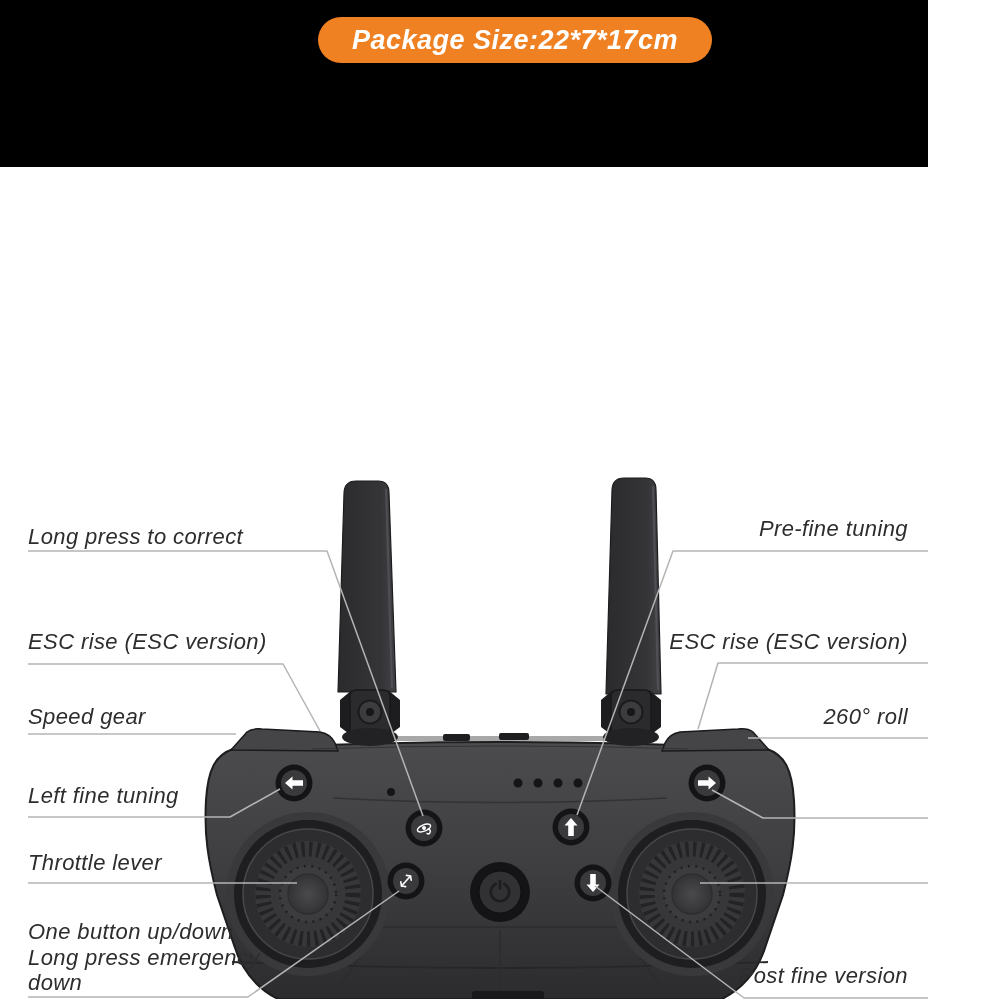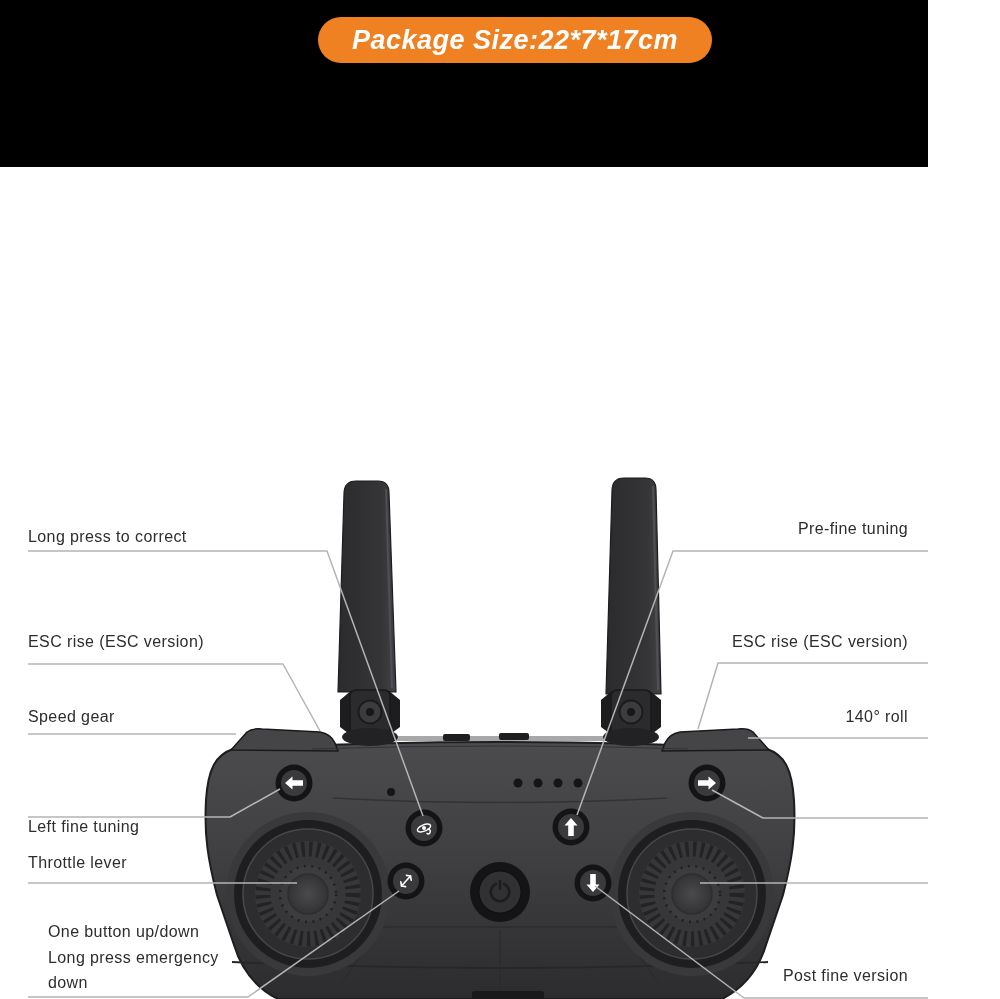"Long press to correct" .callout { font-size: 16px -> 22px; font-style: none -> italic }
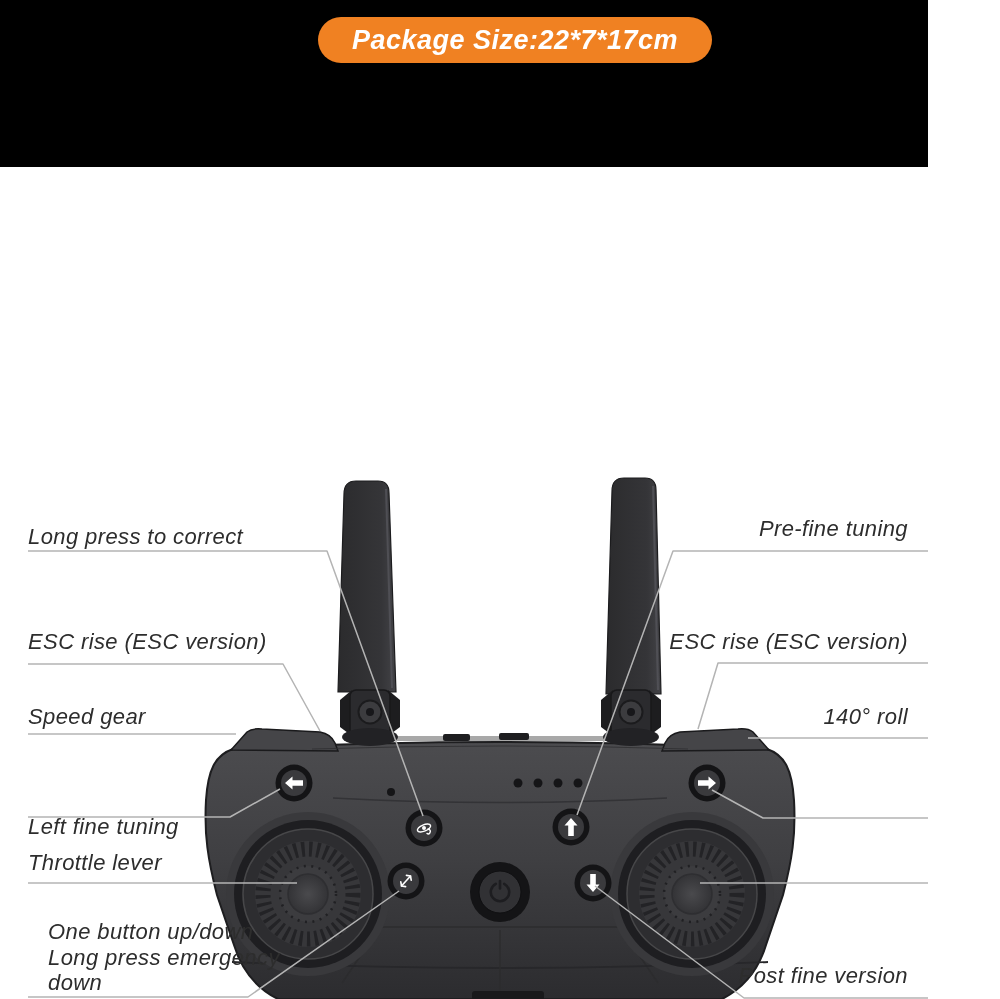"140° roll" div.callout { text: 140 -> 260 }
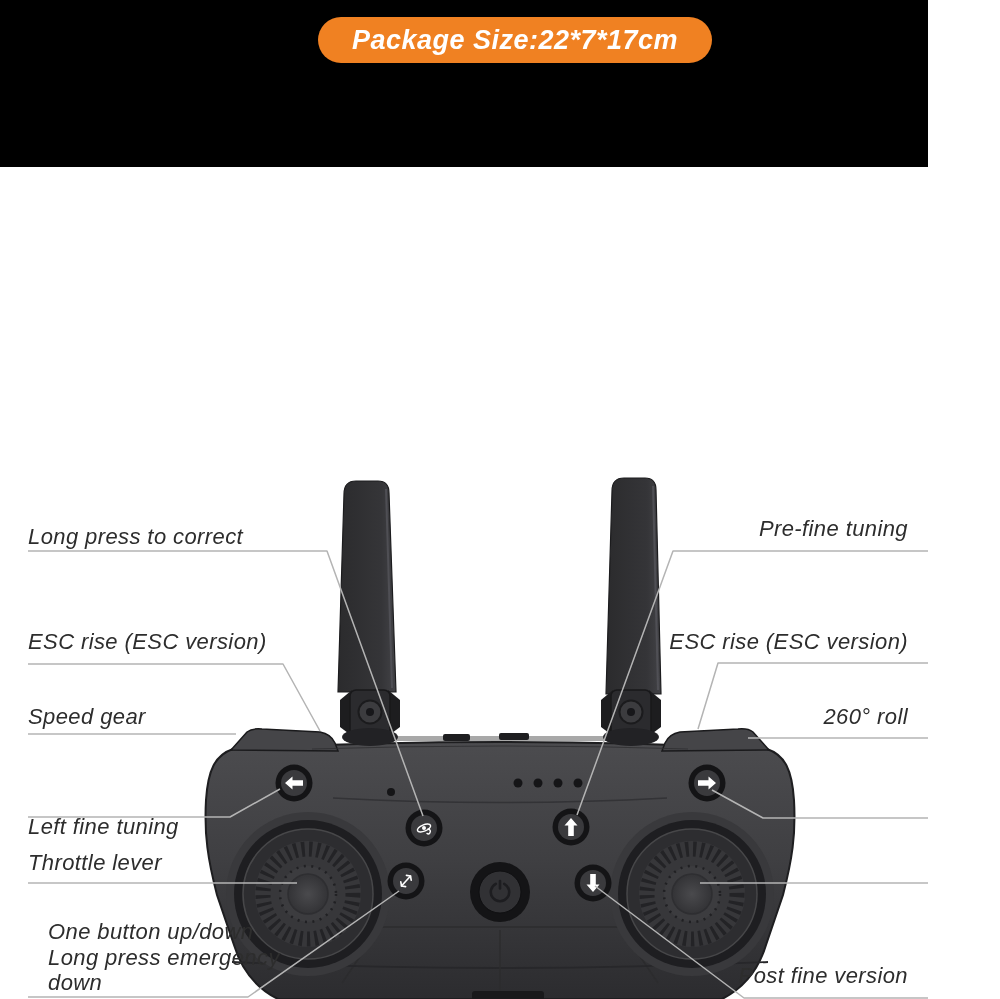"Left fine tuning" div.callout { top: 814px -> 783px }
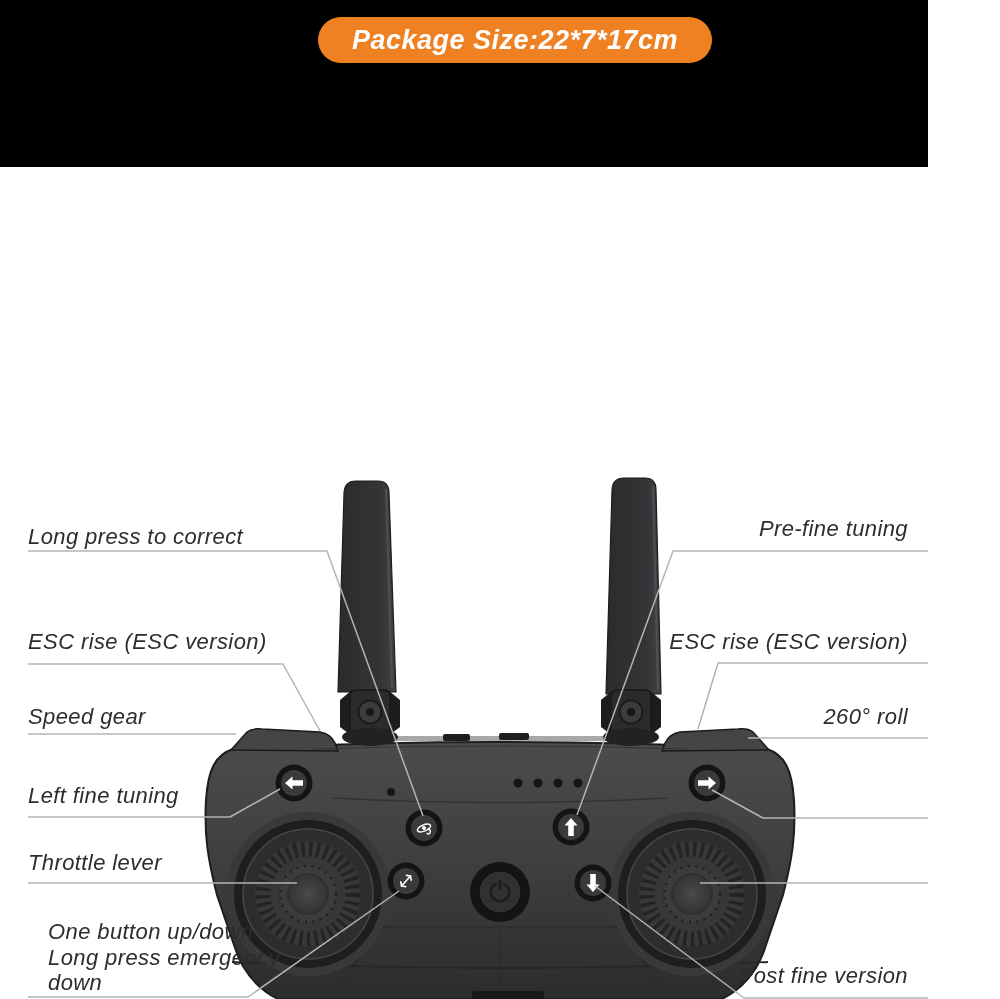"One button up/down" .callout .ln { margin-left: 20px -> none }
